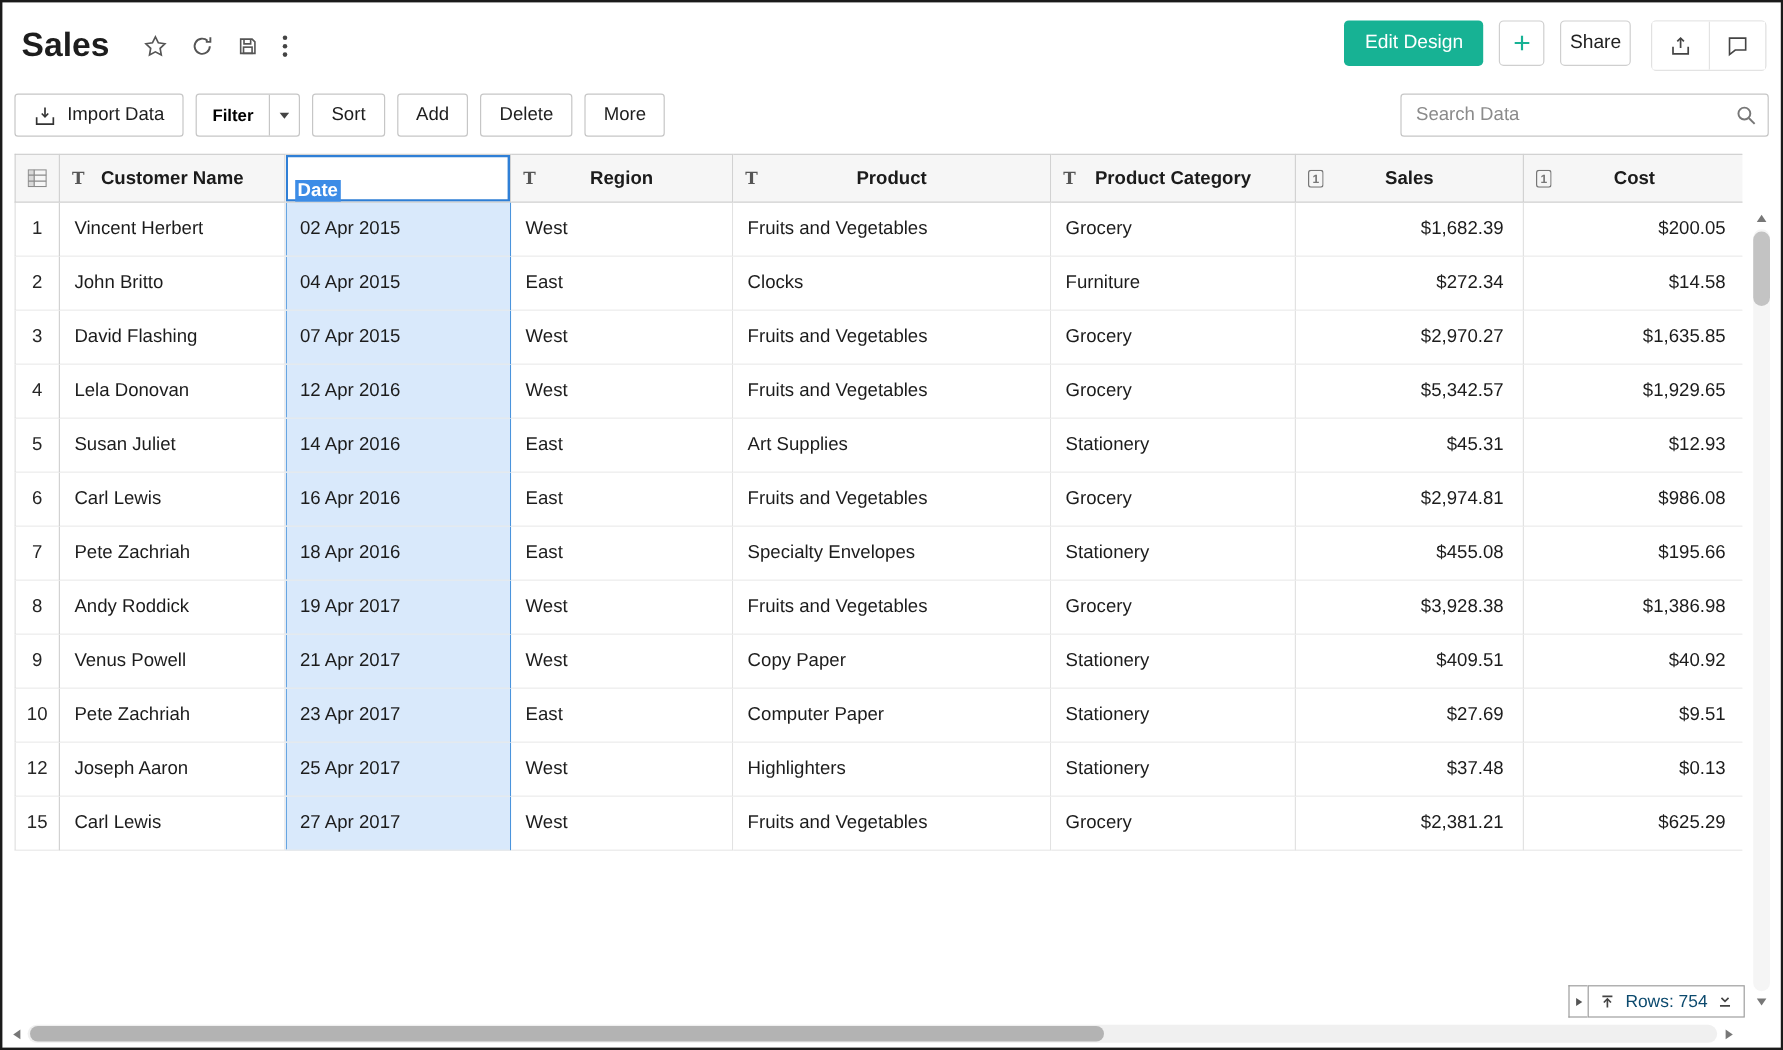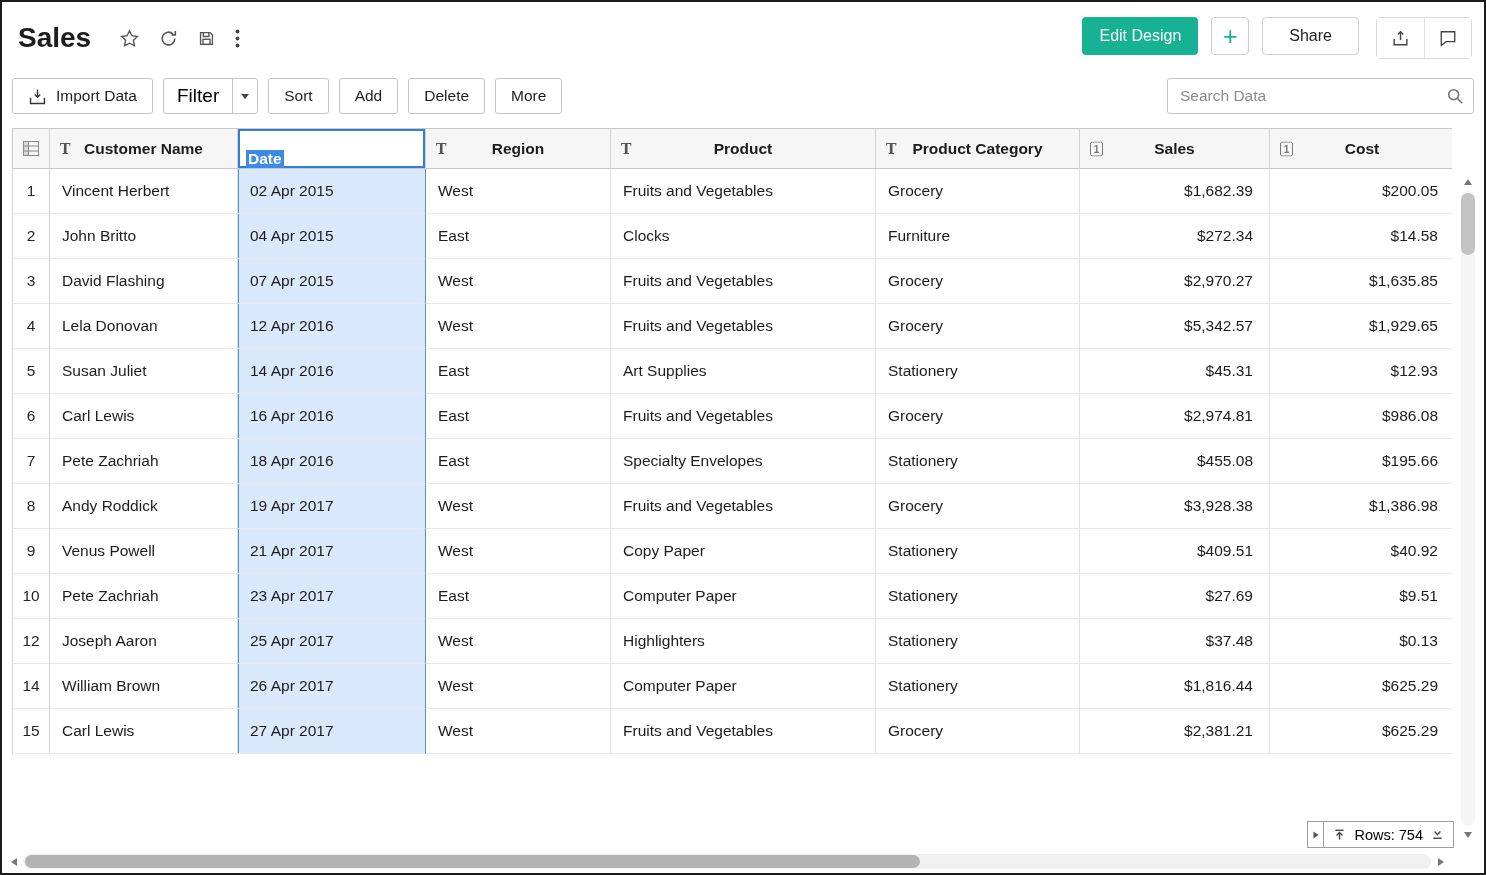"Share" .btn-share { padding: 0 26px -> 0 7px }
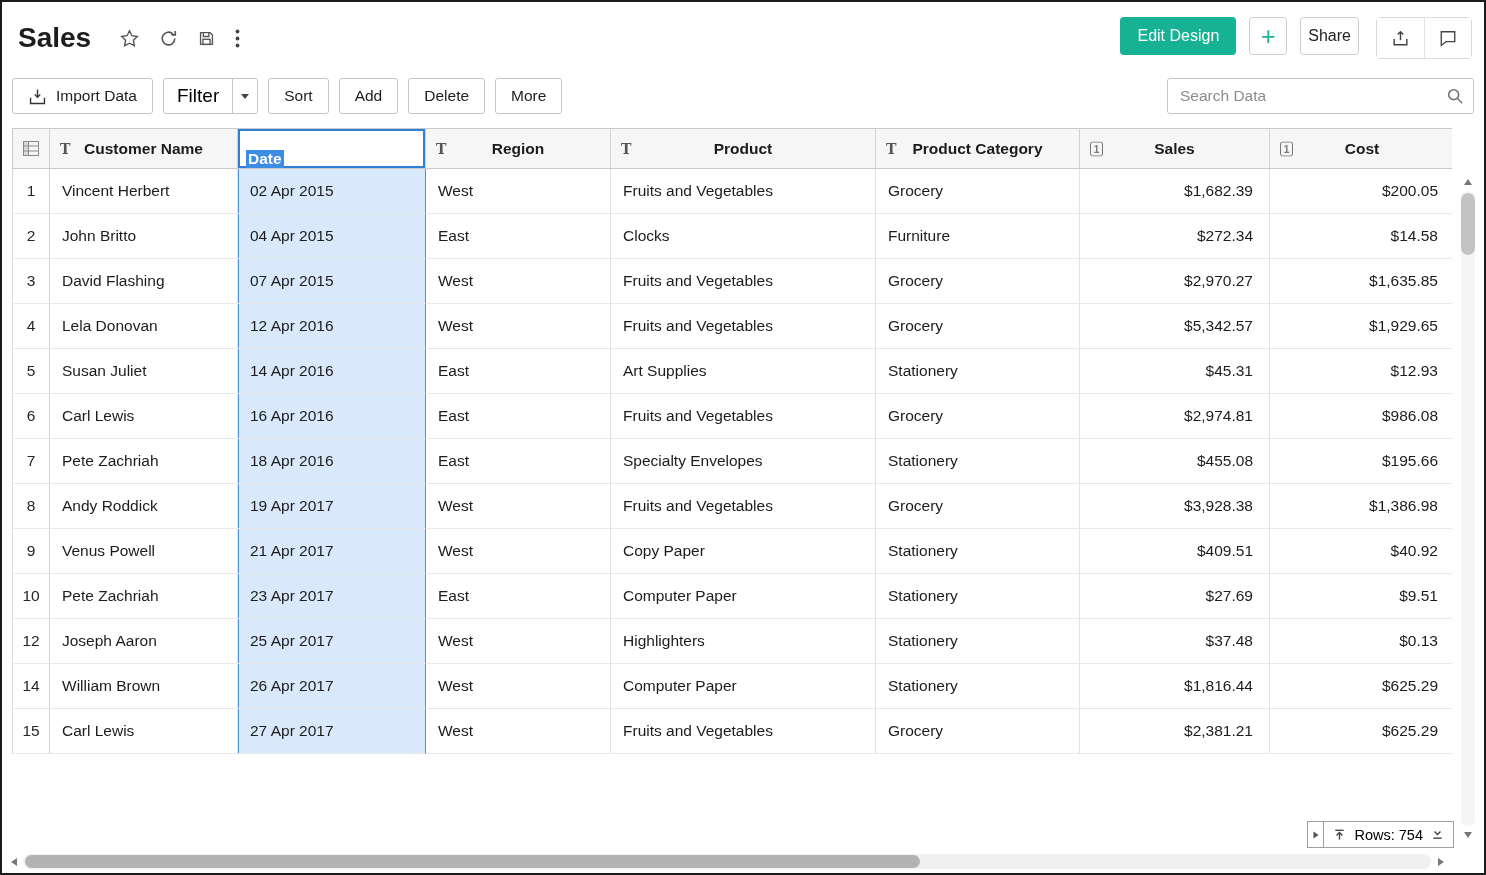"Filter" .tb-split .main { font-size: 19px -> 14px; font-weight: none -> bold }
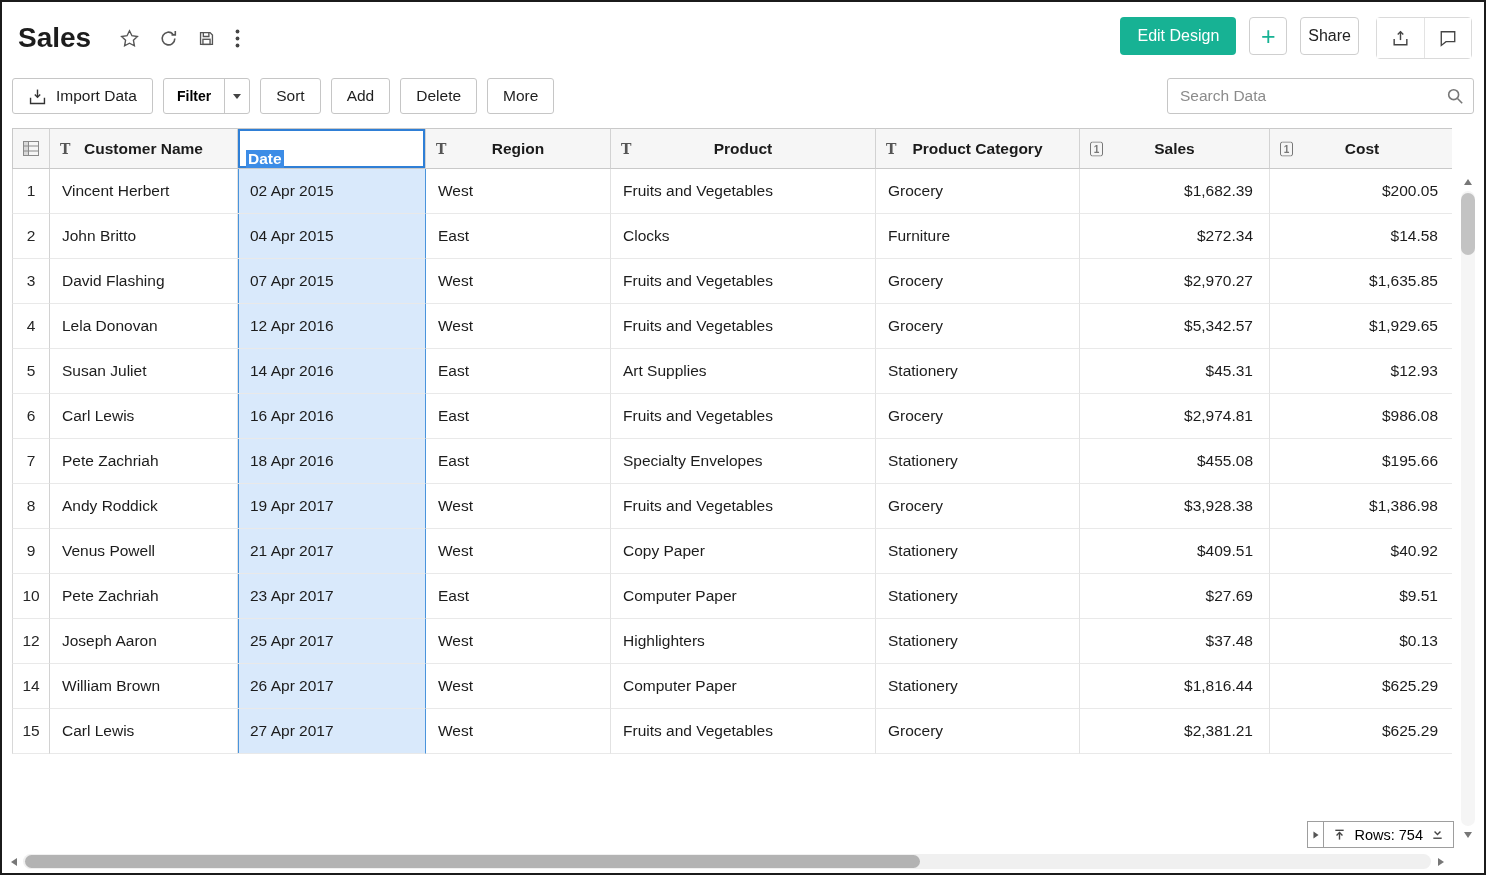"14" tr { html: <tr> <td>14</td> <td>William Brown</td> <td>26 Apr 2017</td> <td>West</td> <td>Computer Paper</td> <td>Stationery</td> <td>$1,816.44</td> <td>$625.29</td> </tr> -> none }
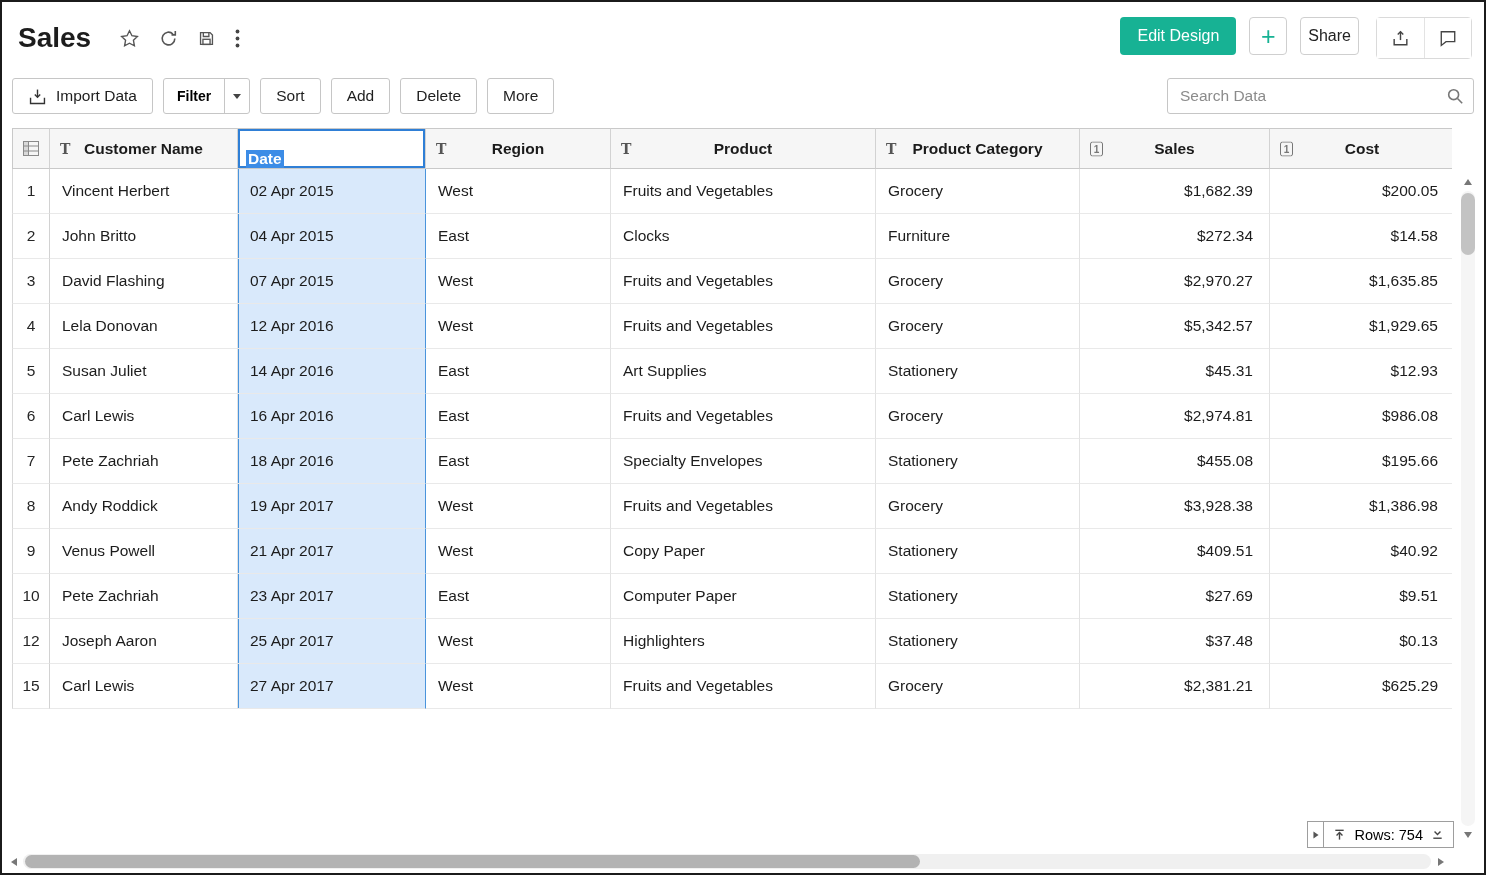"Rows: 754" .badge-body { color: #000000 -> #0c4a6e }
